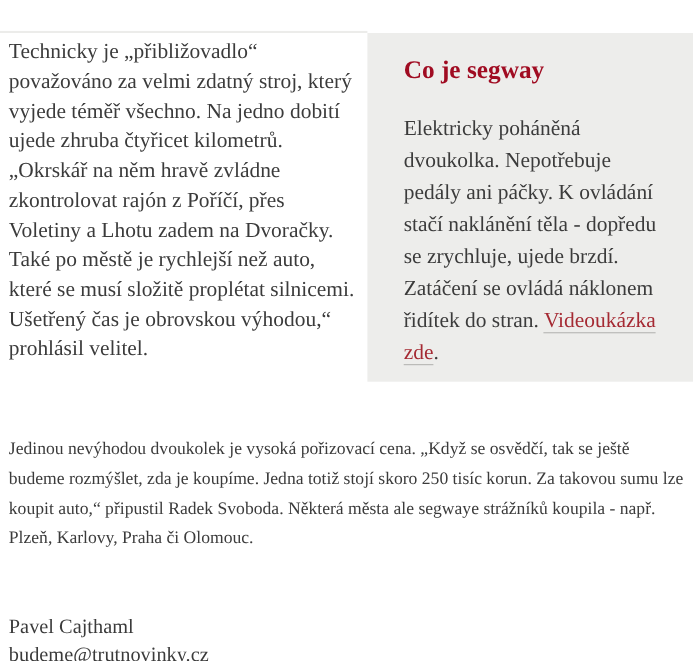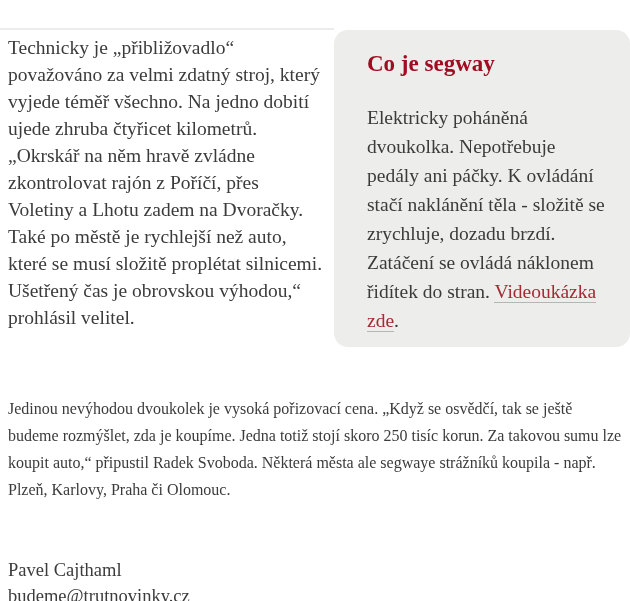"Co je segway" .sidebar-box { border-radius: 14px -> none }
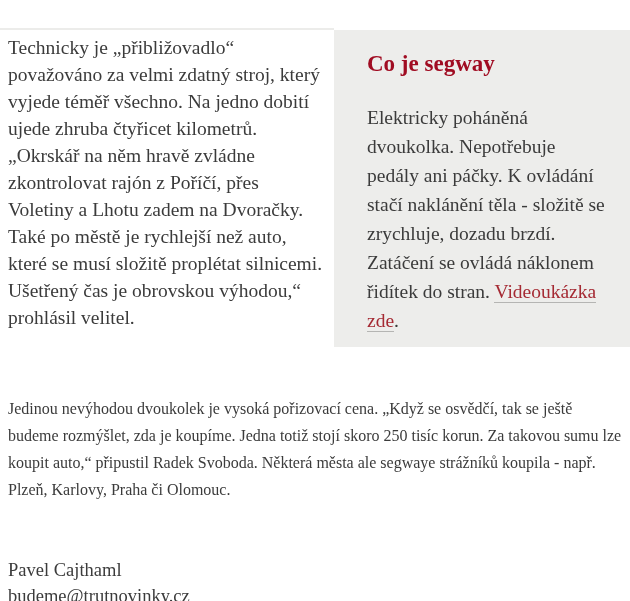"Elektricky poháněná dvoukolka." span { text: složitě se zrychluje, dozadu -> dopředu se zrychluje, ujede }
